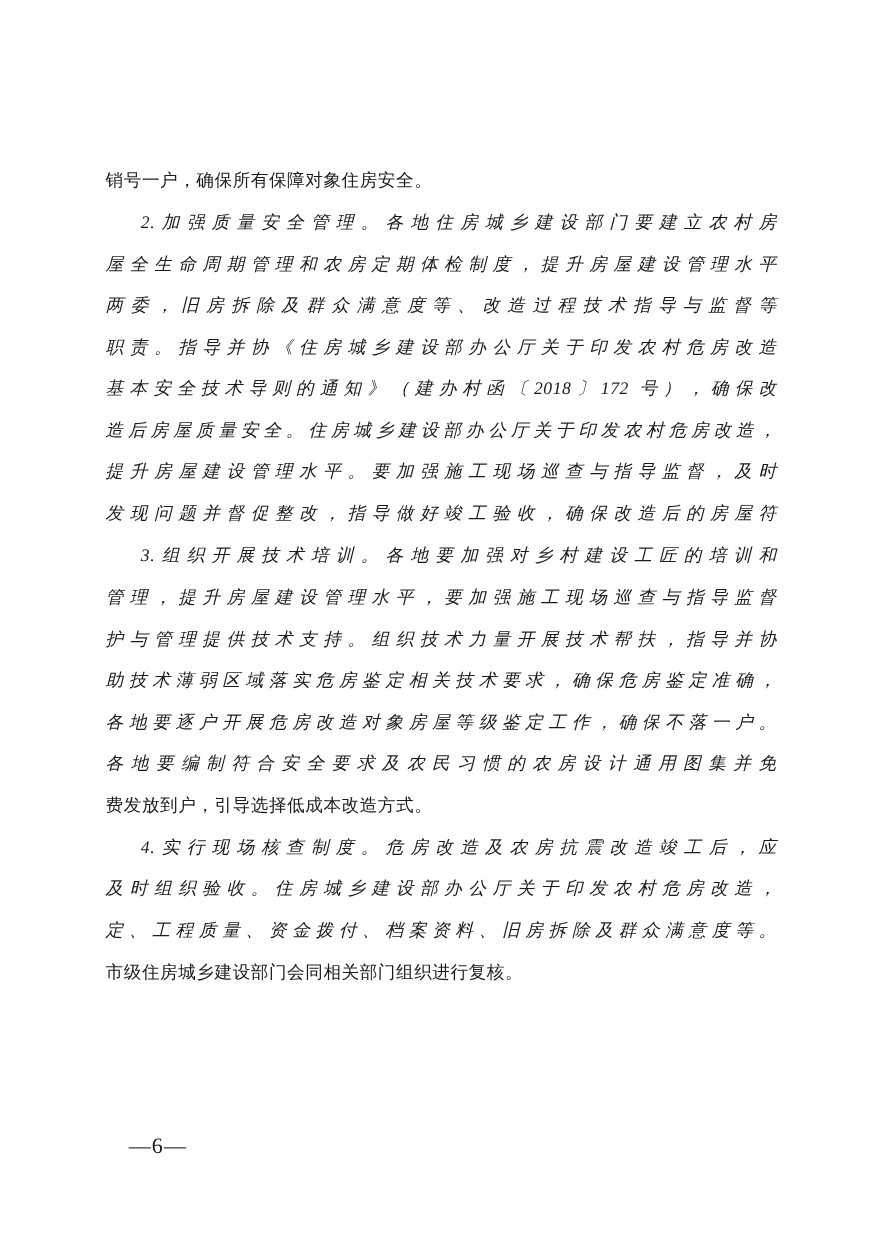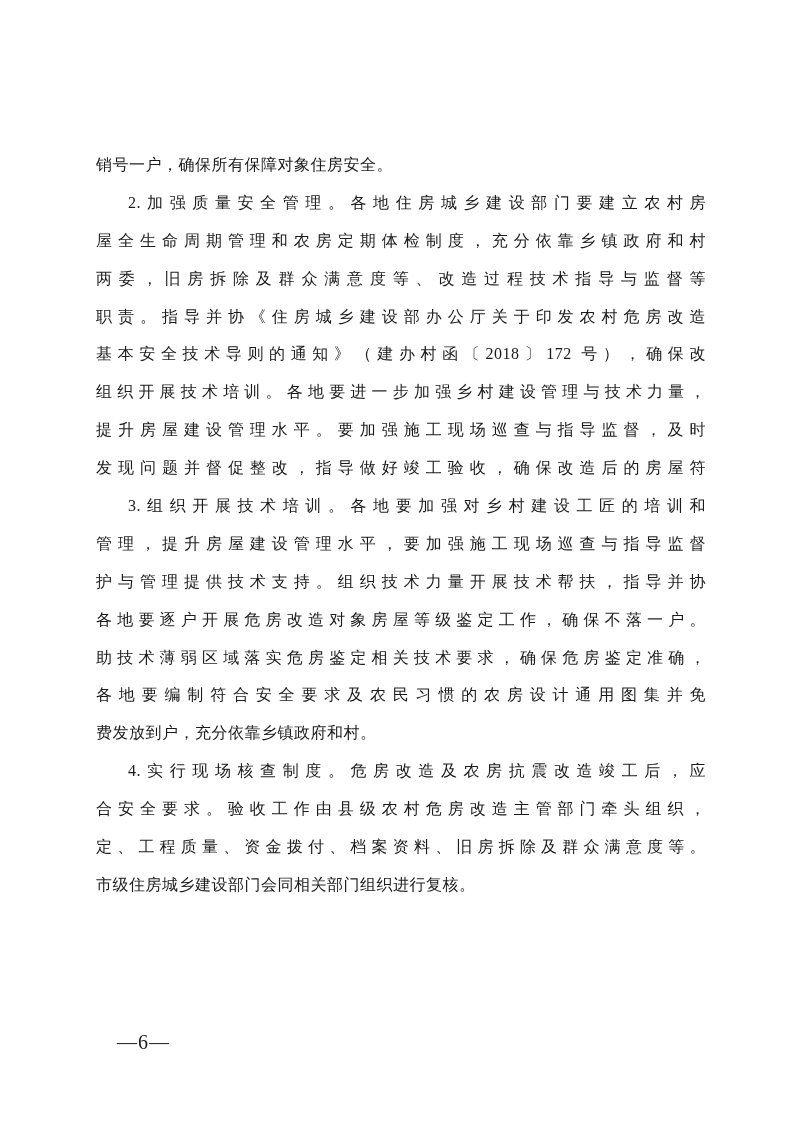"2.加强质量安全管理。各地住房城乡建设部门要建立农村房" .line.fill { font-style: none -> italic }
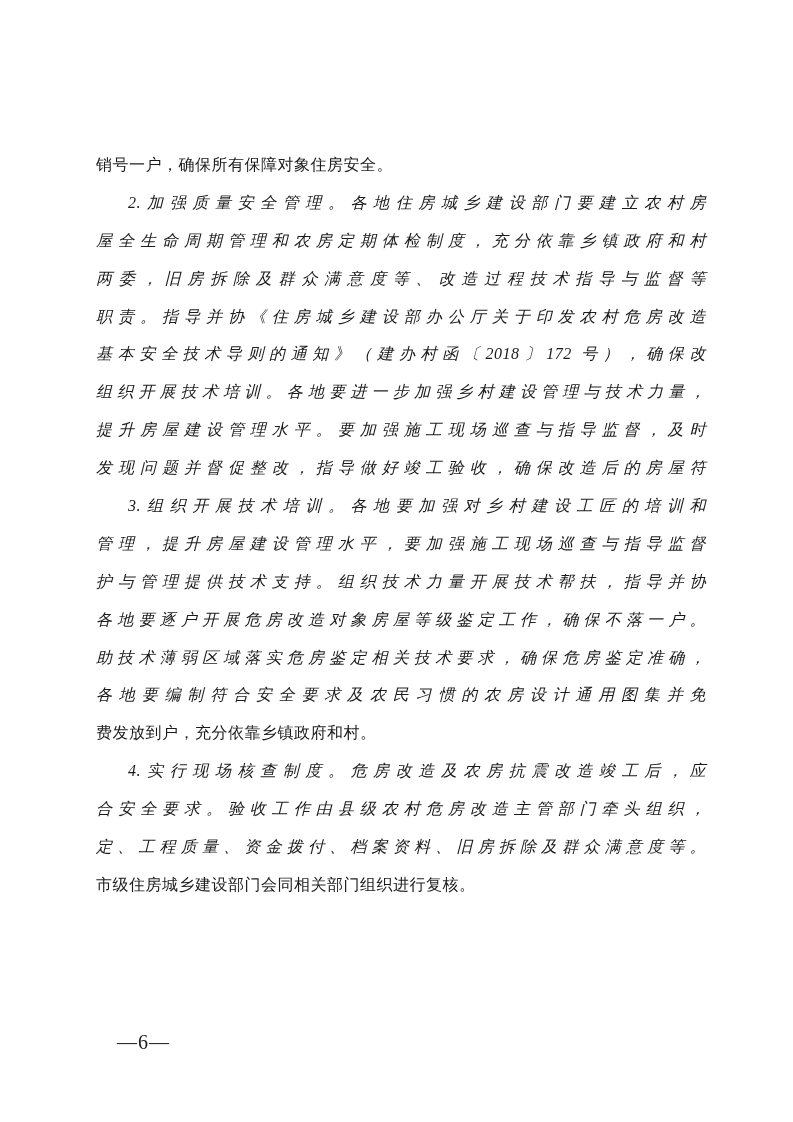"屋全生命周期管理和农房定期体检制度，充分依靠乡镇政府和村" div.line { text: 充分依靠乡镇政府和村 -> 提升房屋建设管理水平 }
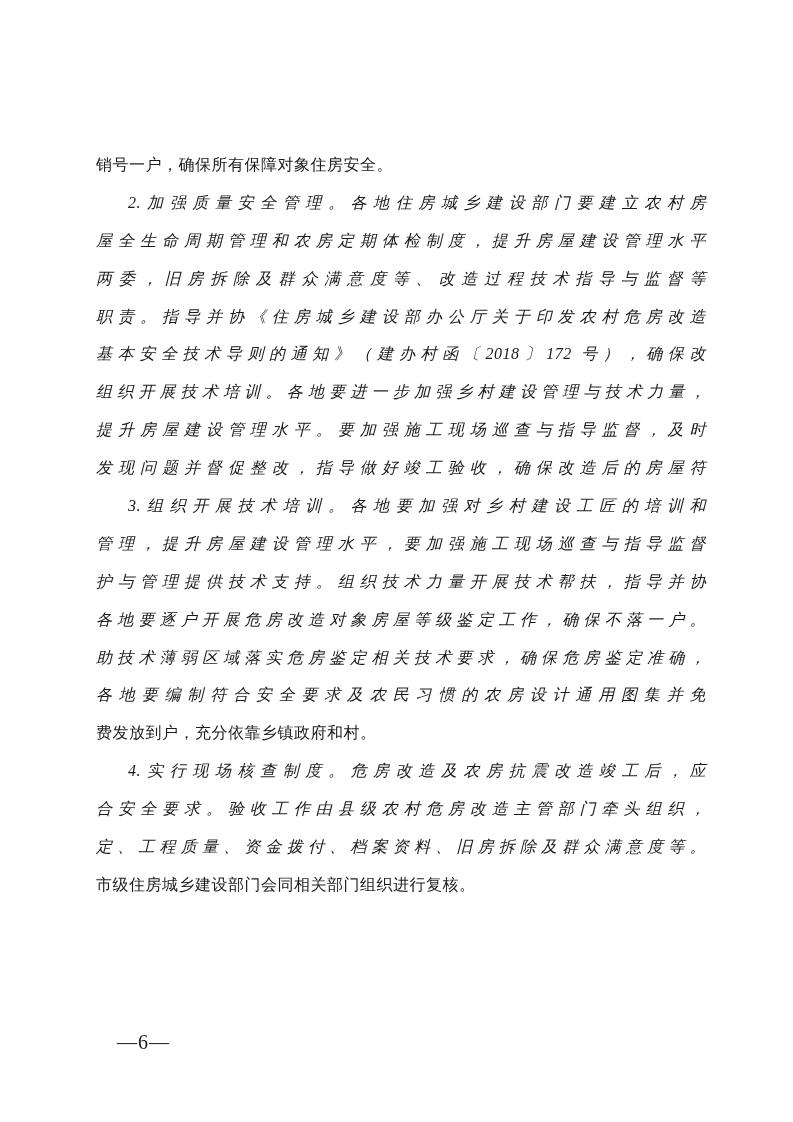"组织开展技术培训。各地要进一步加强乡村建设管理与技术力量，" div.line { text: 组织开展技术培训。各地要进一步加强乡村建设管理与技术力量 -> 造后房屋质量安全。住房城乡建设部办公厅关于印发农村危房改造 }
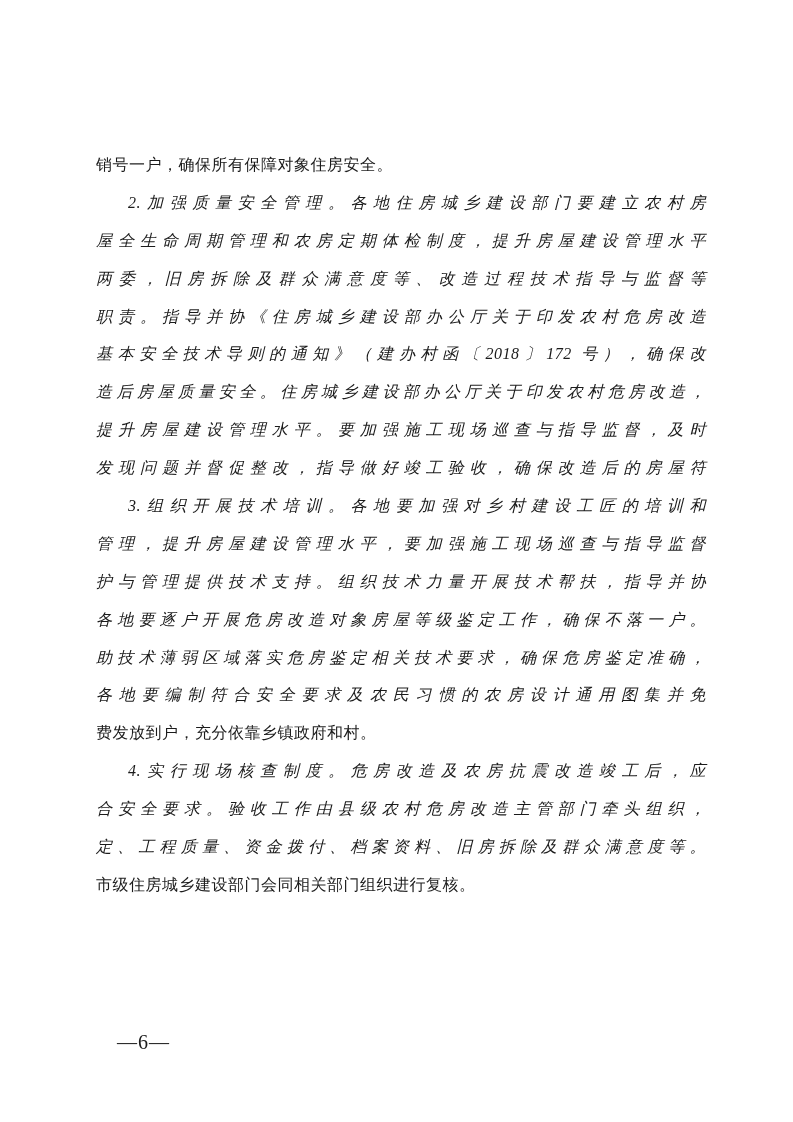"各地要逐户开展危房改造对象房屋等级鉴定工作，确保不落一户。" div.line { order: before "助技术薄弱区域落实危房鉴定相关技术要求，确保危房鉴定准确，" -> after "助技术薄弱区域落实危房鉴定相关技术要求，确保危房鉴定准确，" }
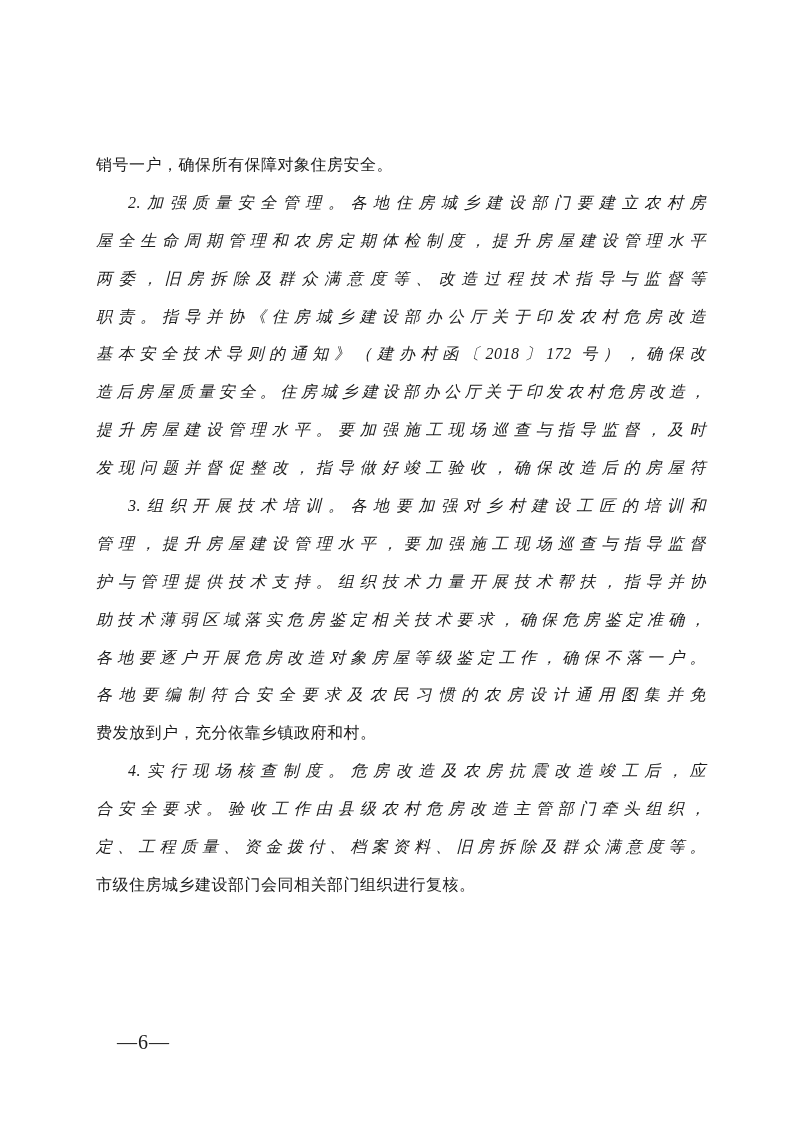"费发放到户，充分依靠乡镇政府和村。" div.line { text: 充分依靠乡镇政府和村 -> 引导选择低成本改造方式 }
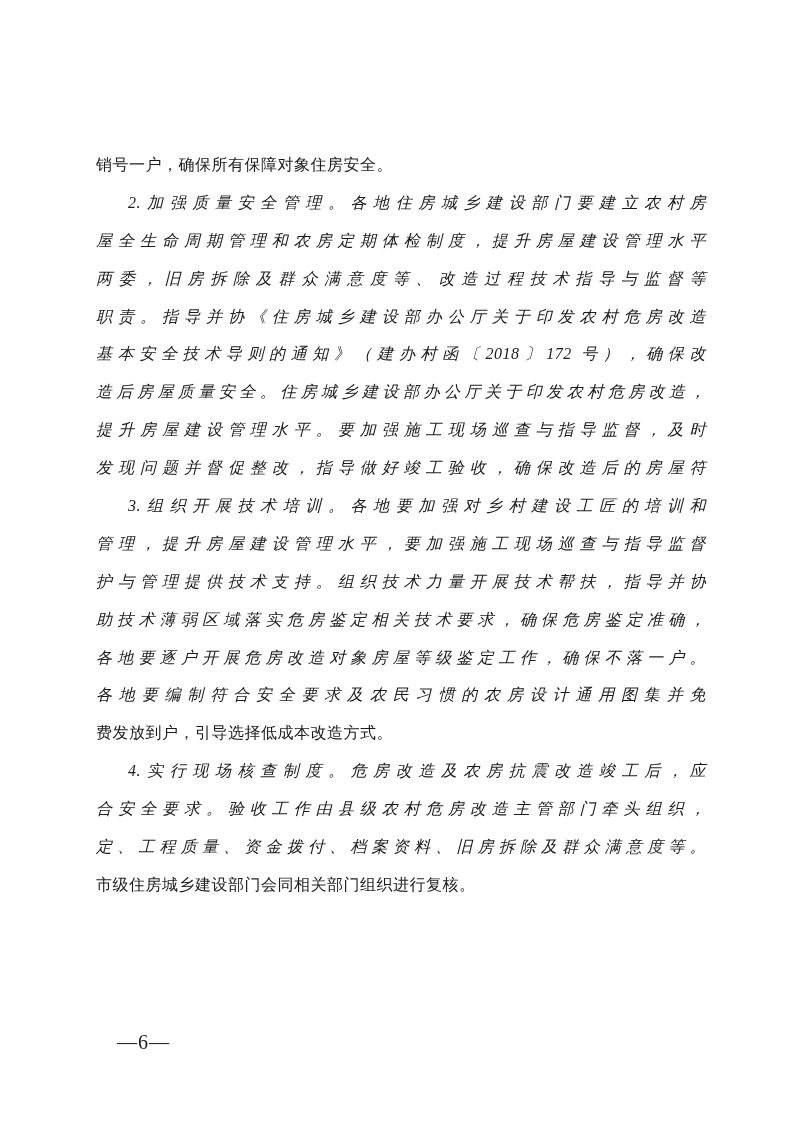"合安全要求。验收工作由县级农村危房改造主管部门牵头组织，" div.line { text: 合安全要求。验收工作由县级农村危房改造主管部门牵头组织 -> 及时组织验收。住房城乡建设部办公厅关于印发农村危房改造 }
